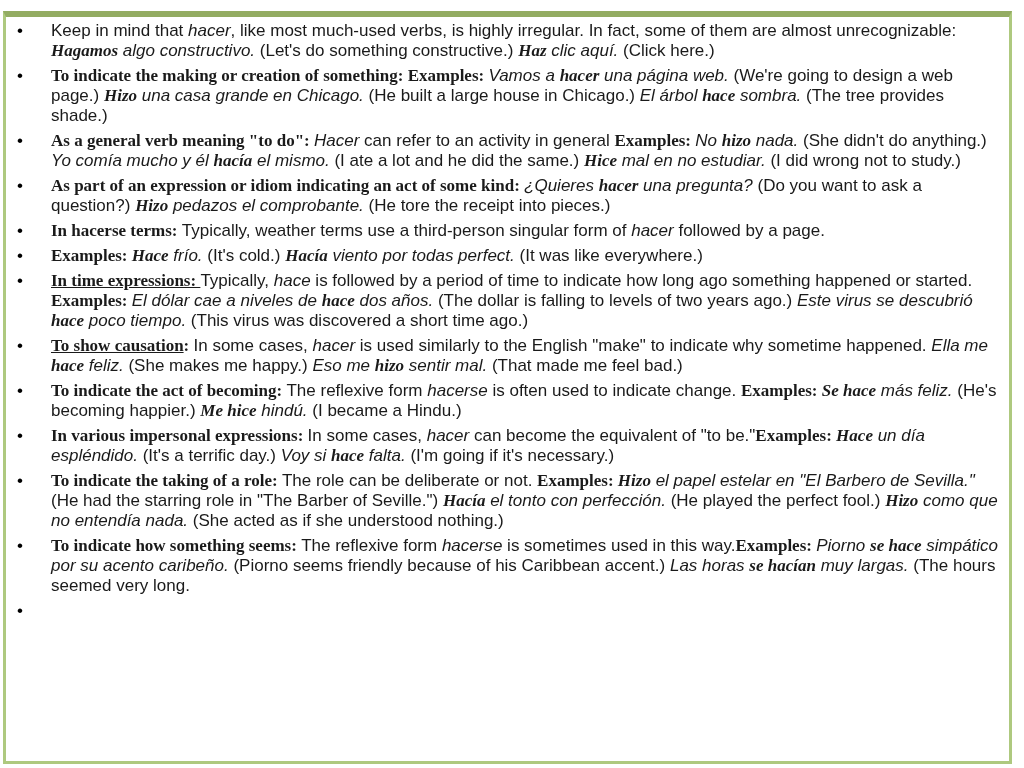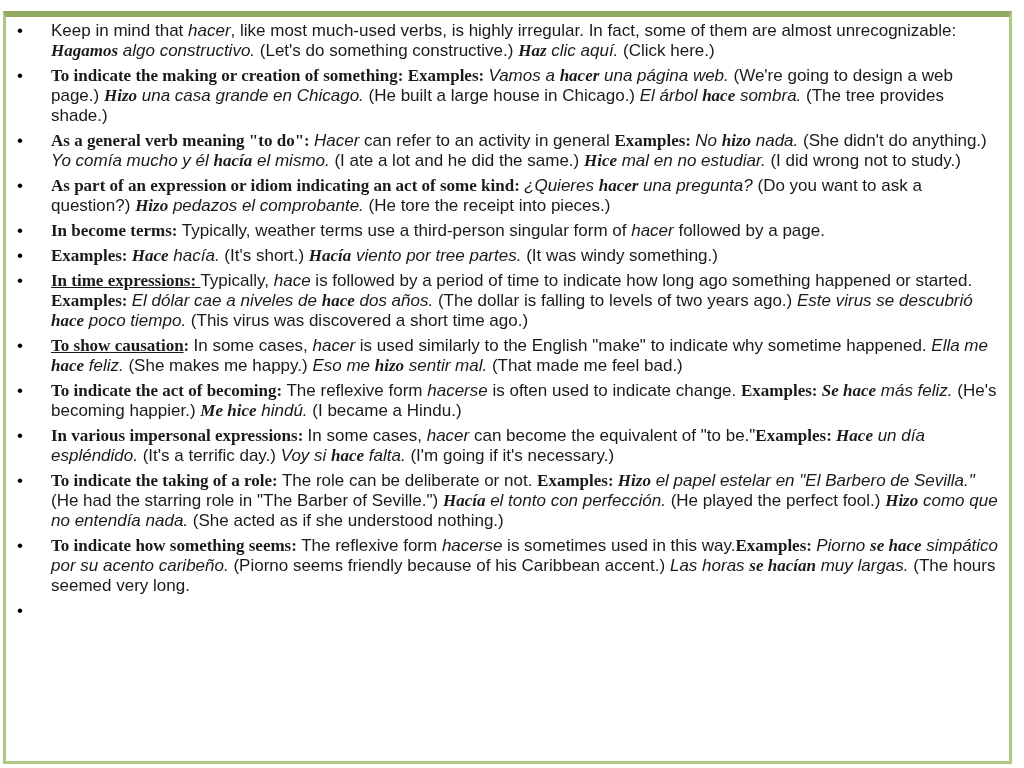"In become terms:" span.r-b { text: become -> hacerse }
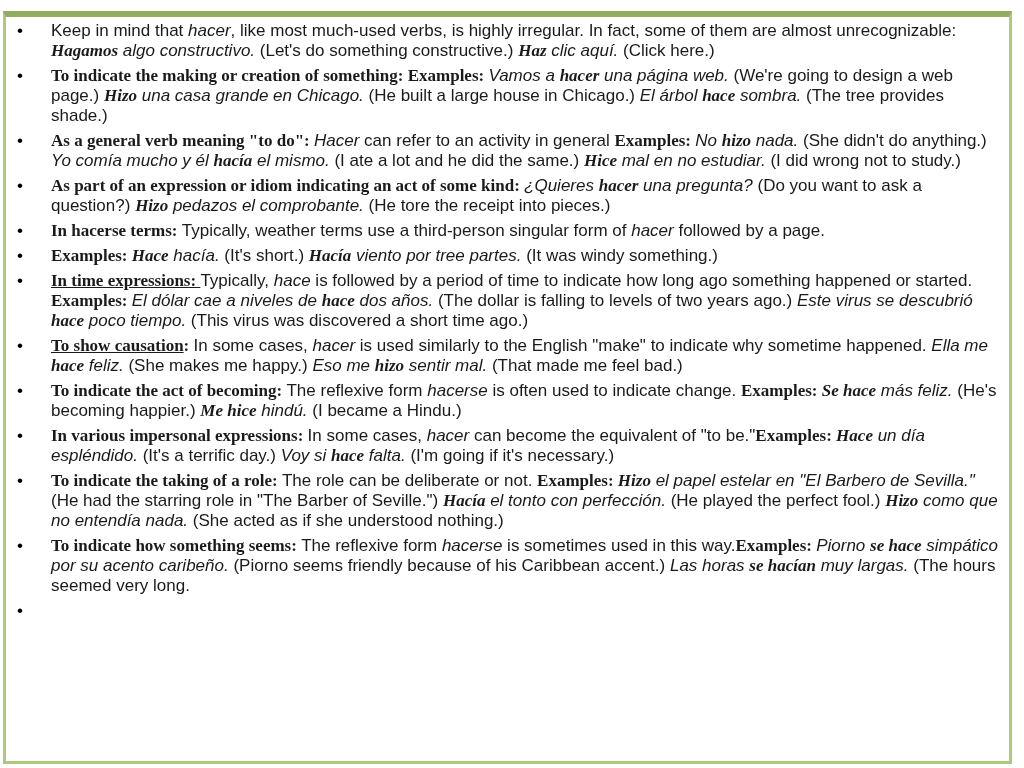"hacía." span.r-i { text: hacía -> frío }
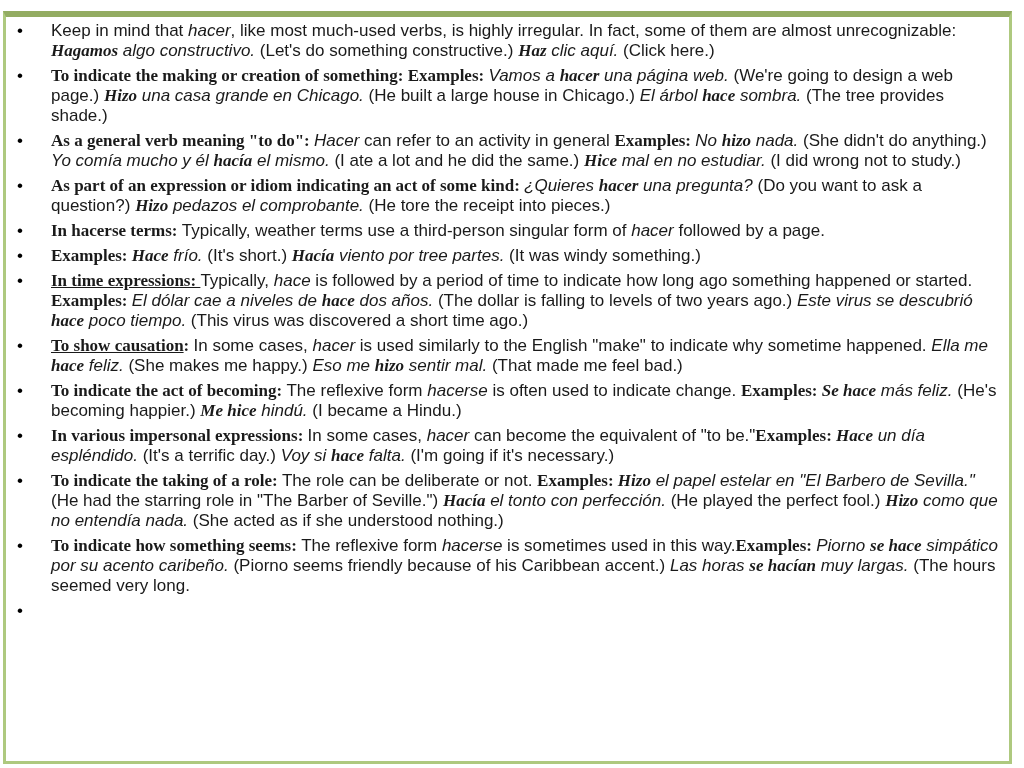"(It's short.)" span { text: short -> cold }
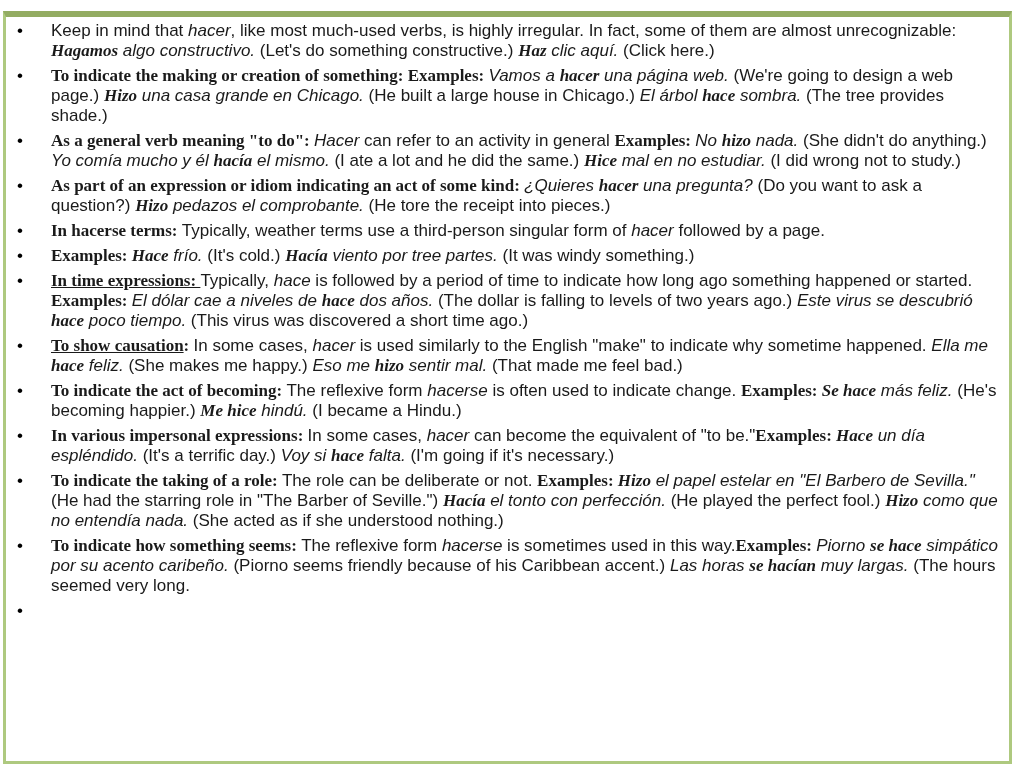"viento por tree partes." span.r-i { text: tree partes -> todas perfect }
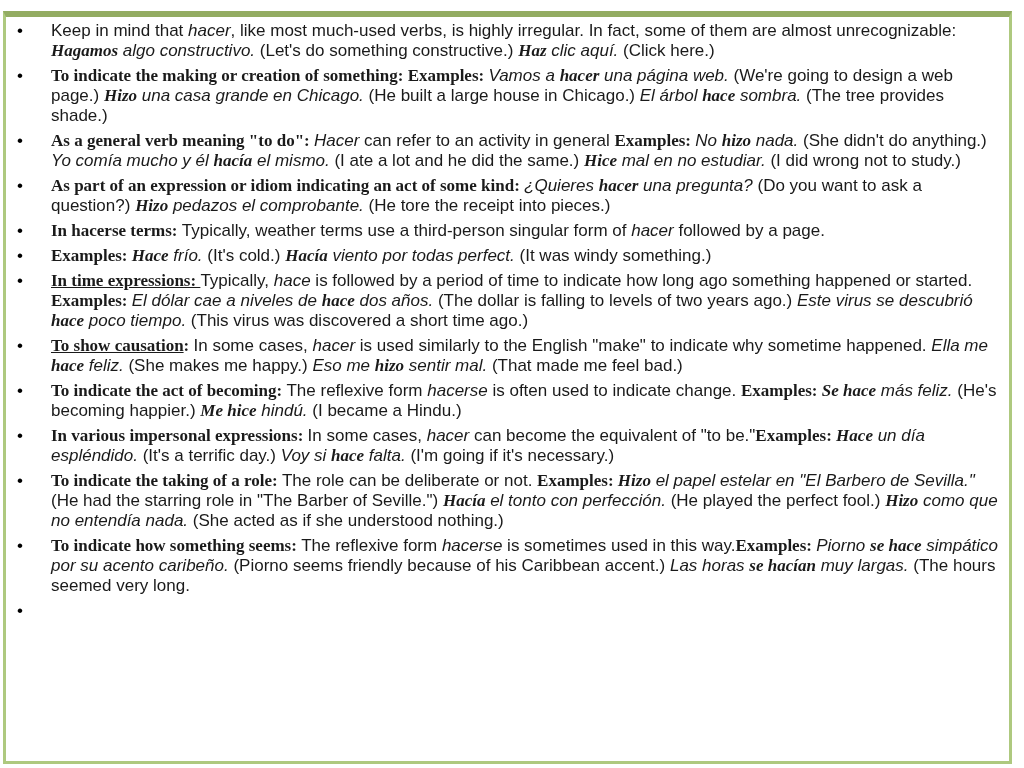"(It was windy something.)" span { text: windy something -> like everywhere }
